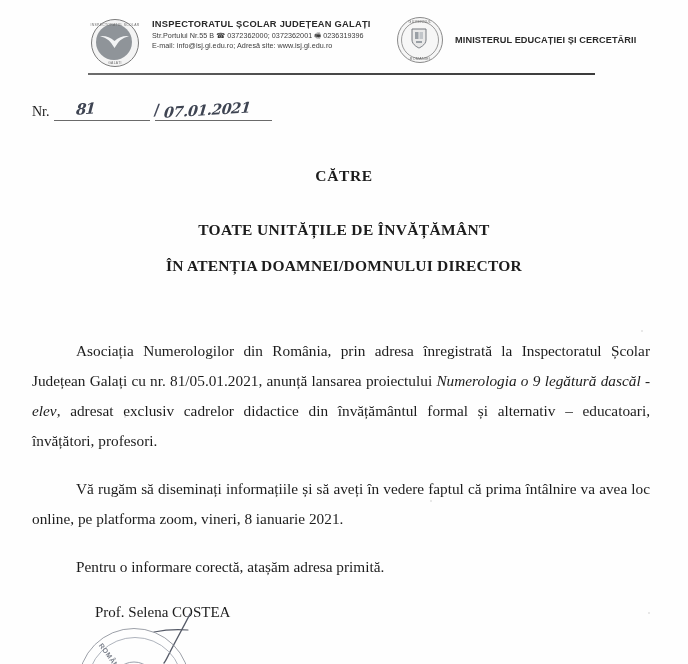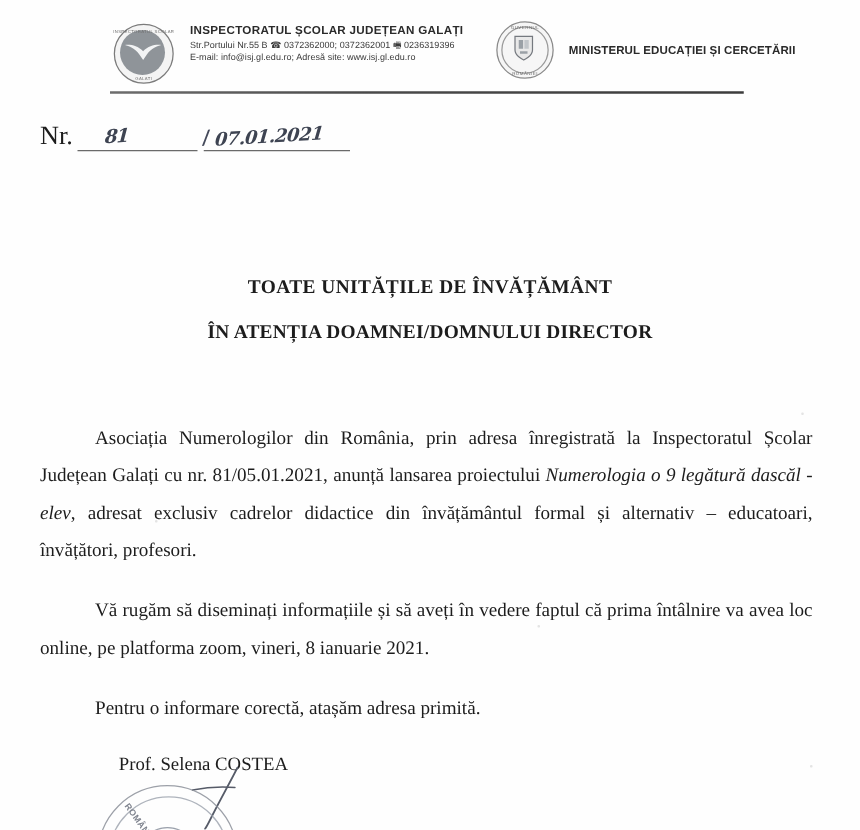"Nr." .nr-label { font-size: 21px -> 14px }
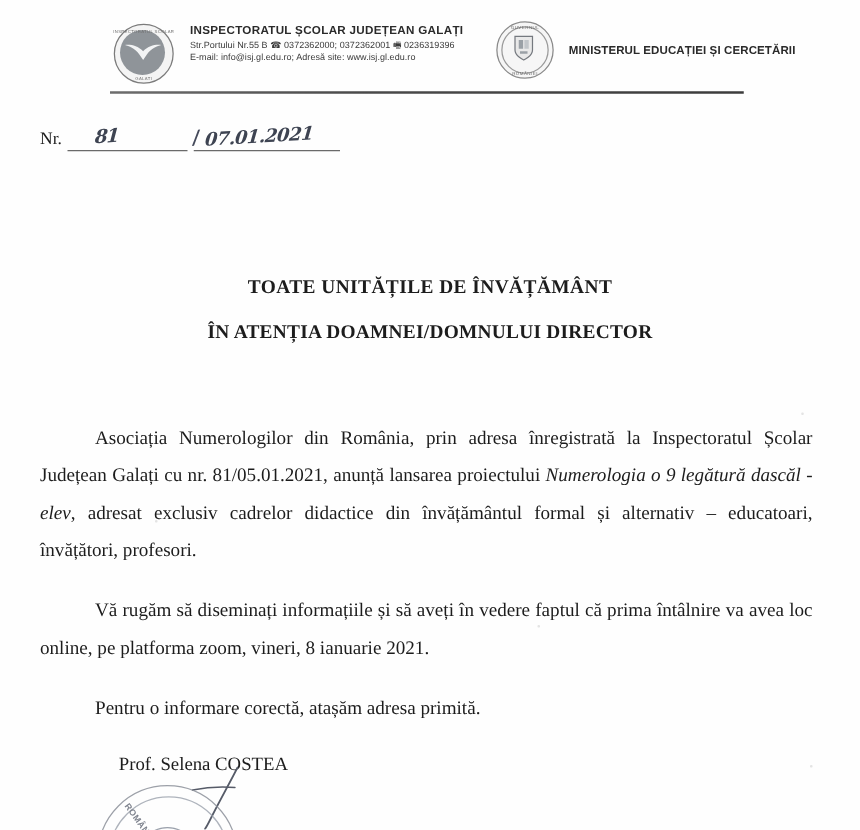"CĂTRE" div.h-catre { html: none -> <div>CĂTRE</div> }
